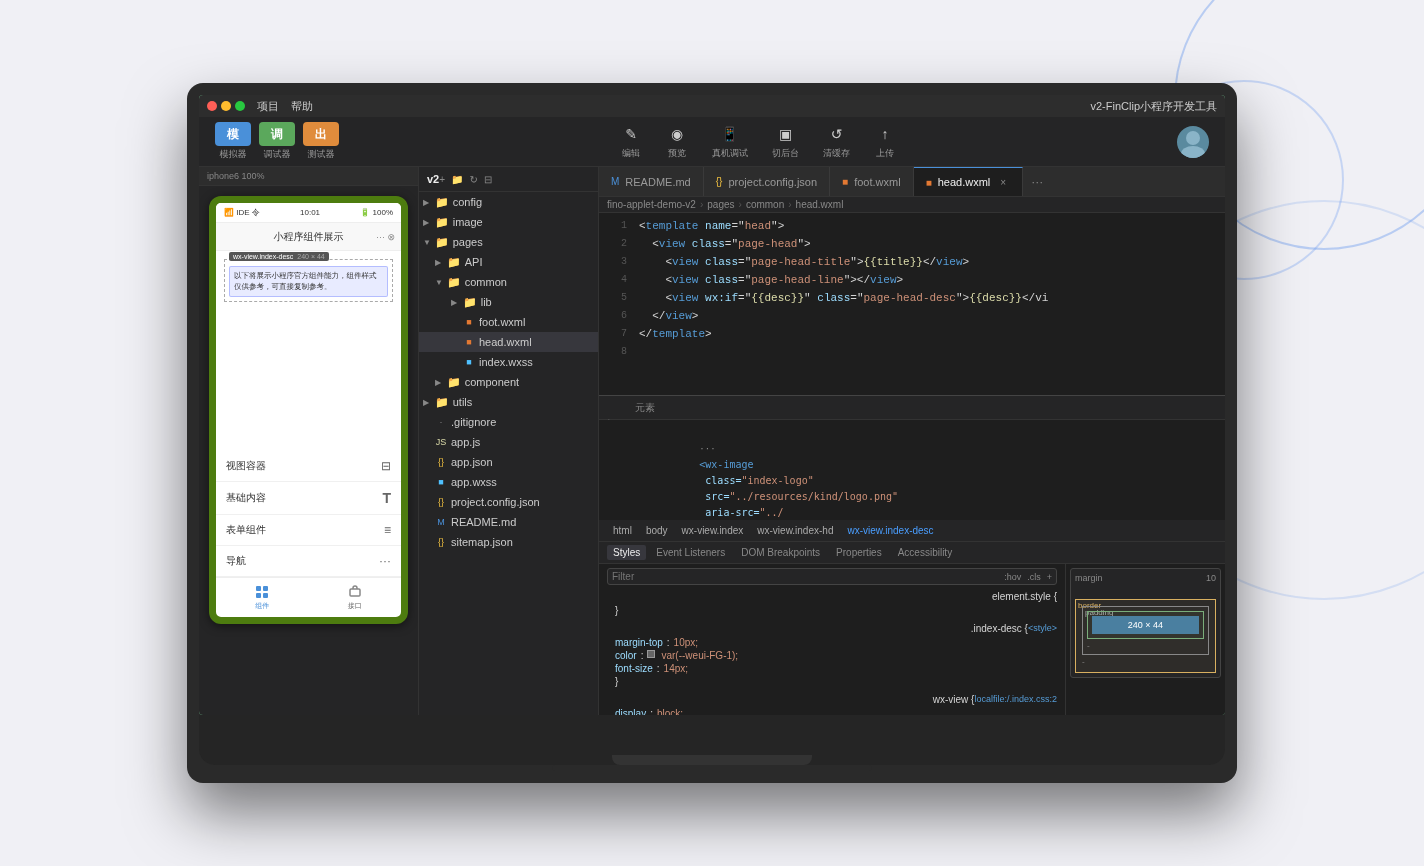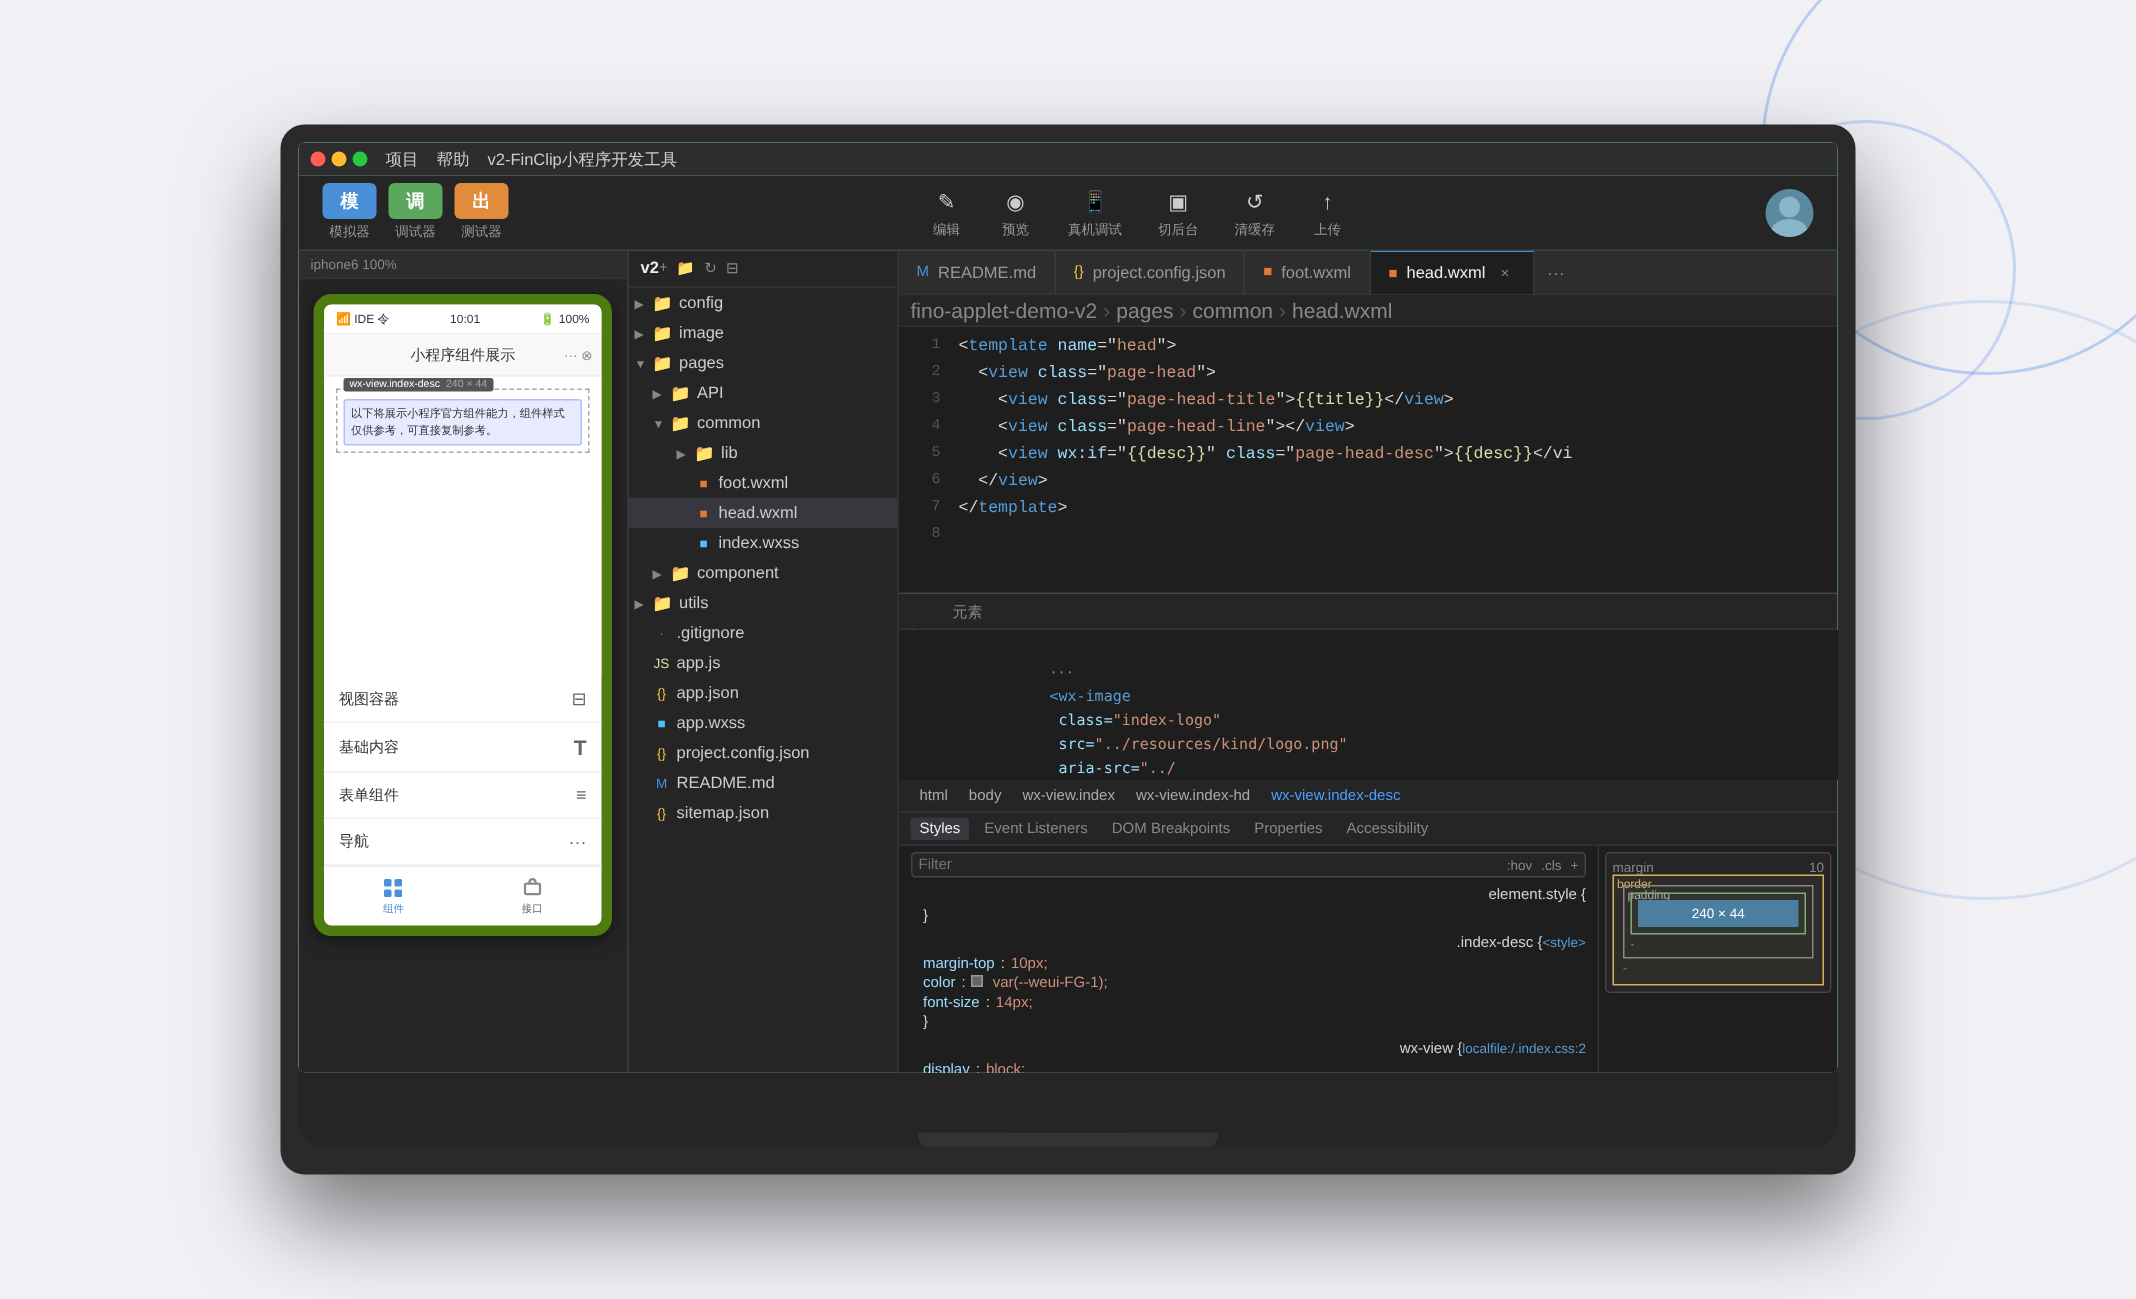"v2-FinClip小程序开发工具" .menu-bar-title { text-align: left -> right }
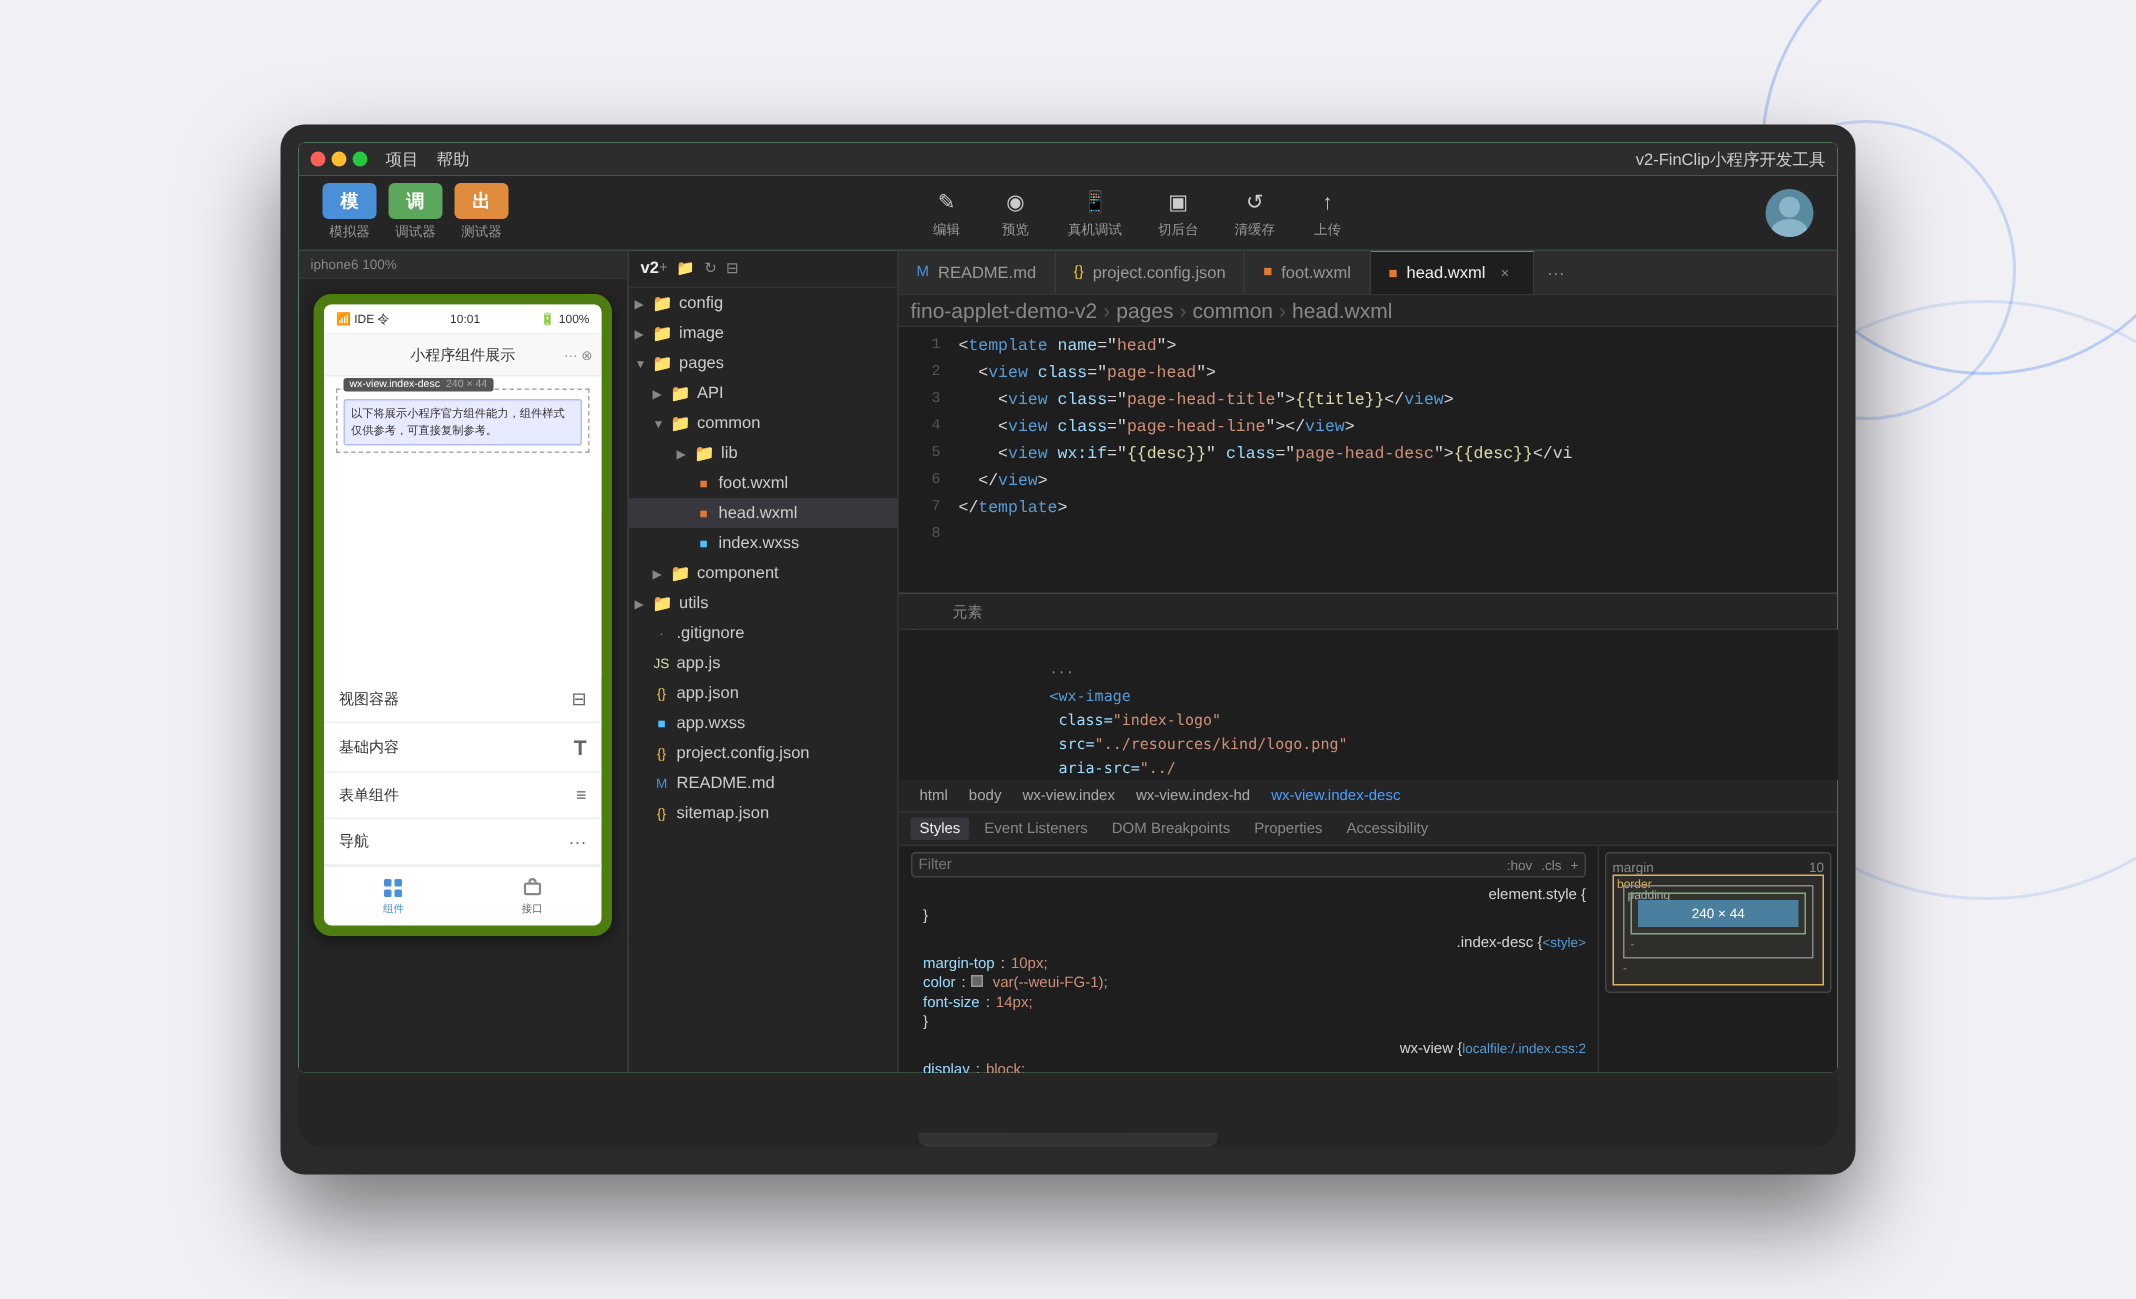"fino-applet-demo-v2" .breadcrumb { font-size: 14px -> 10px }
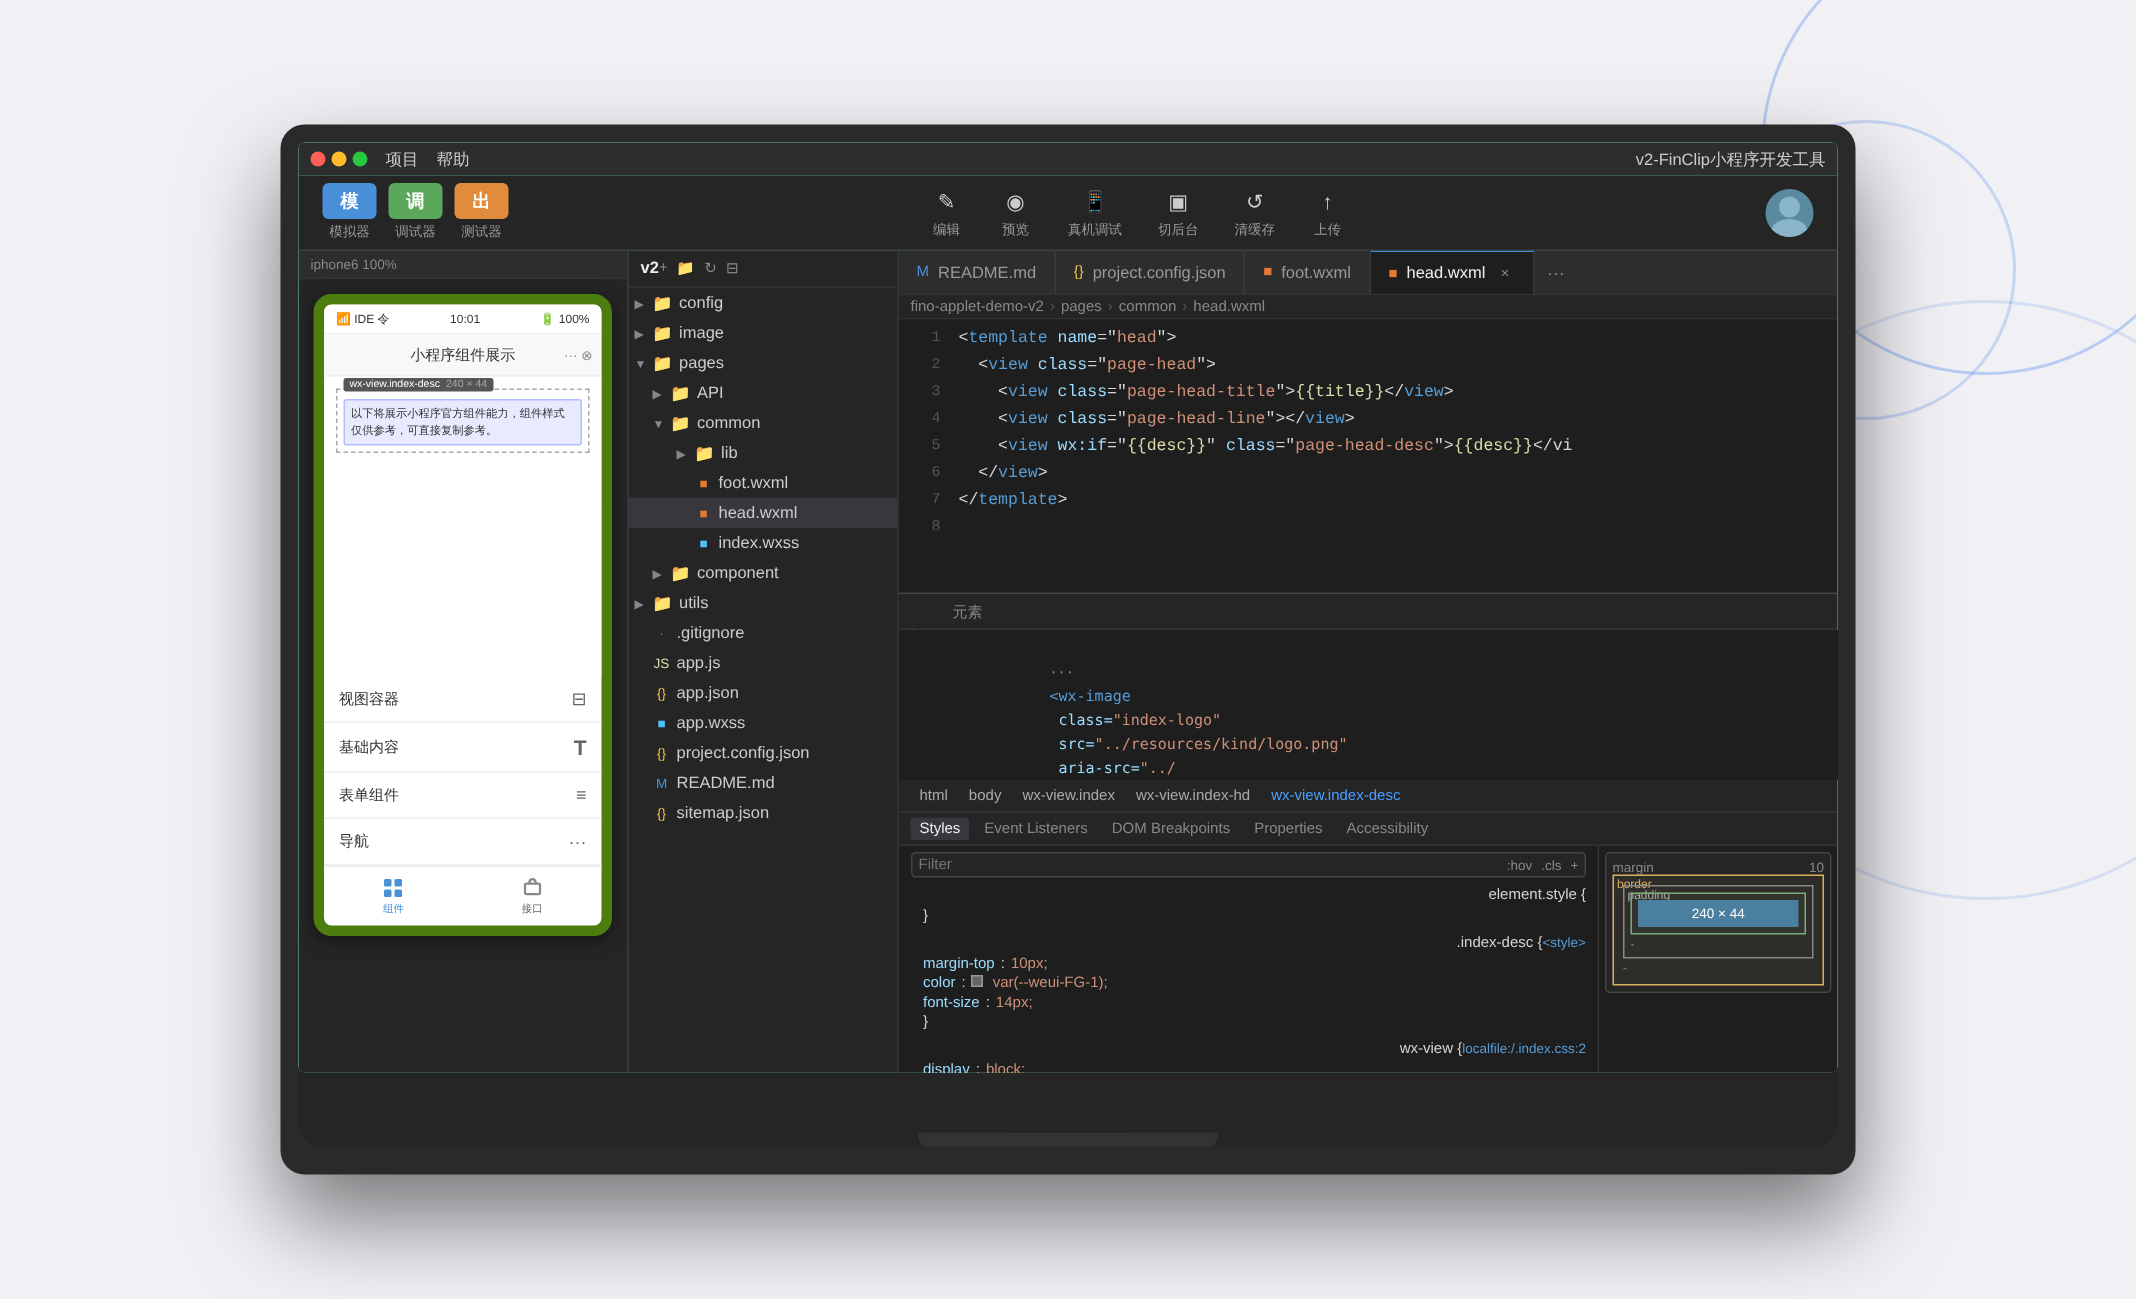"margin" .box-model-label { margin-bottom: 0 -> 16px }
